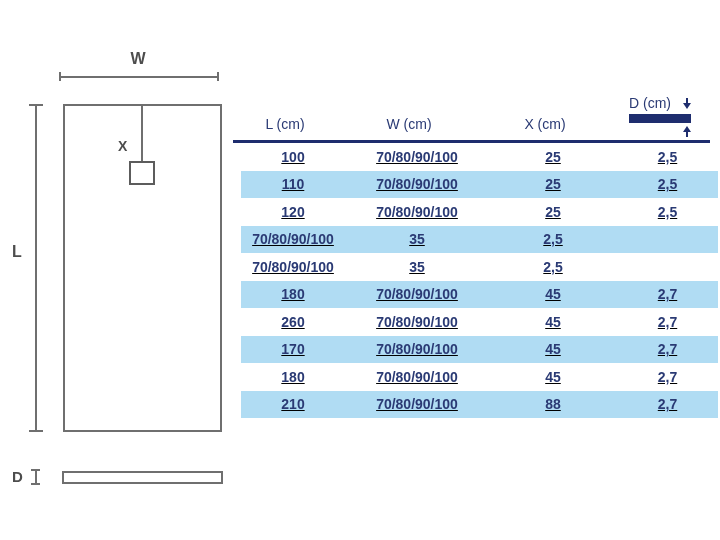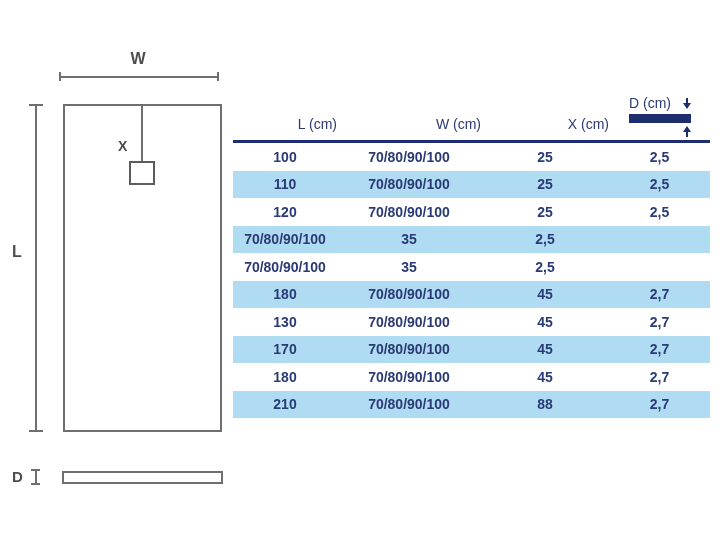"D (cm)" .th { text-align: right -> center }
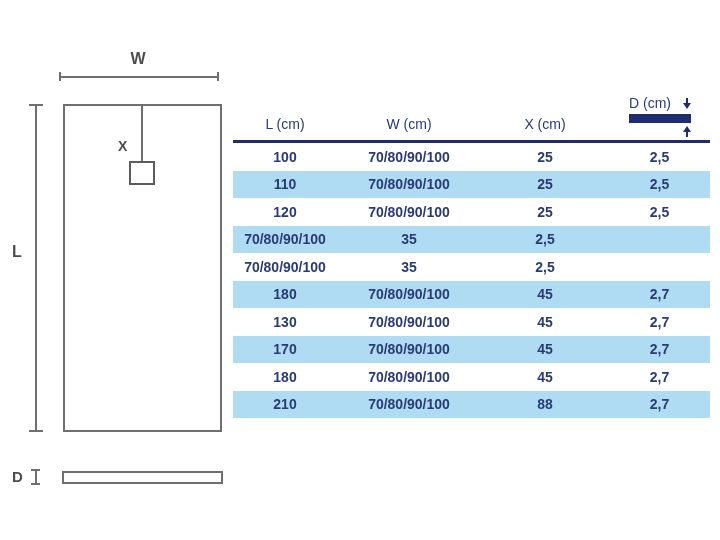"100" .tbody { left: 0 -> 8px; text-decoration: none -> underline }
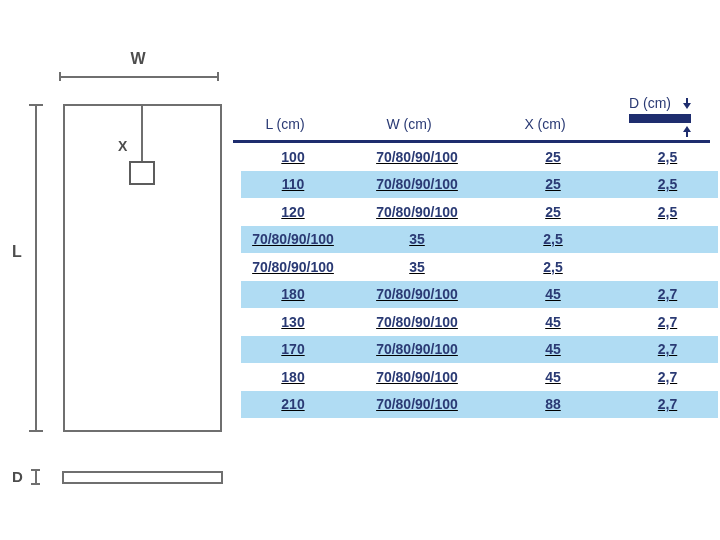"130" div.td { text: 130 -> 260 }
